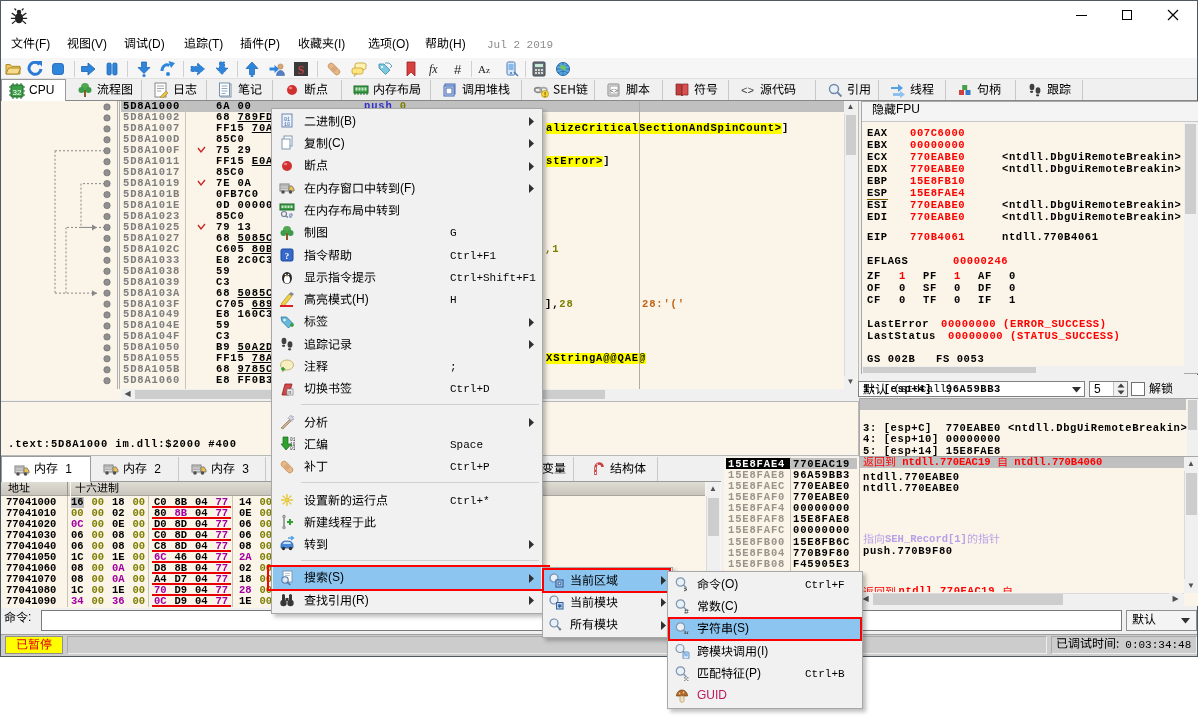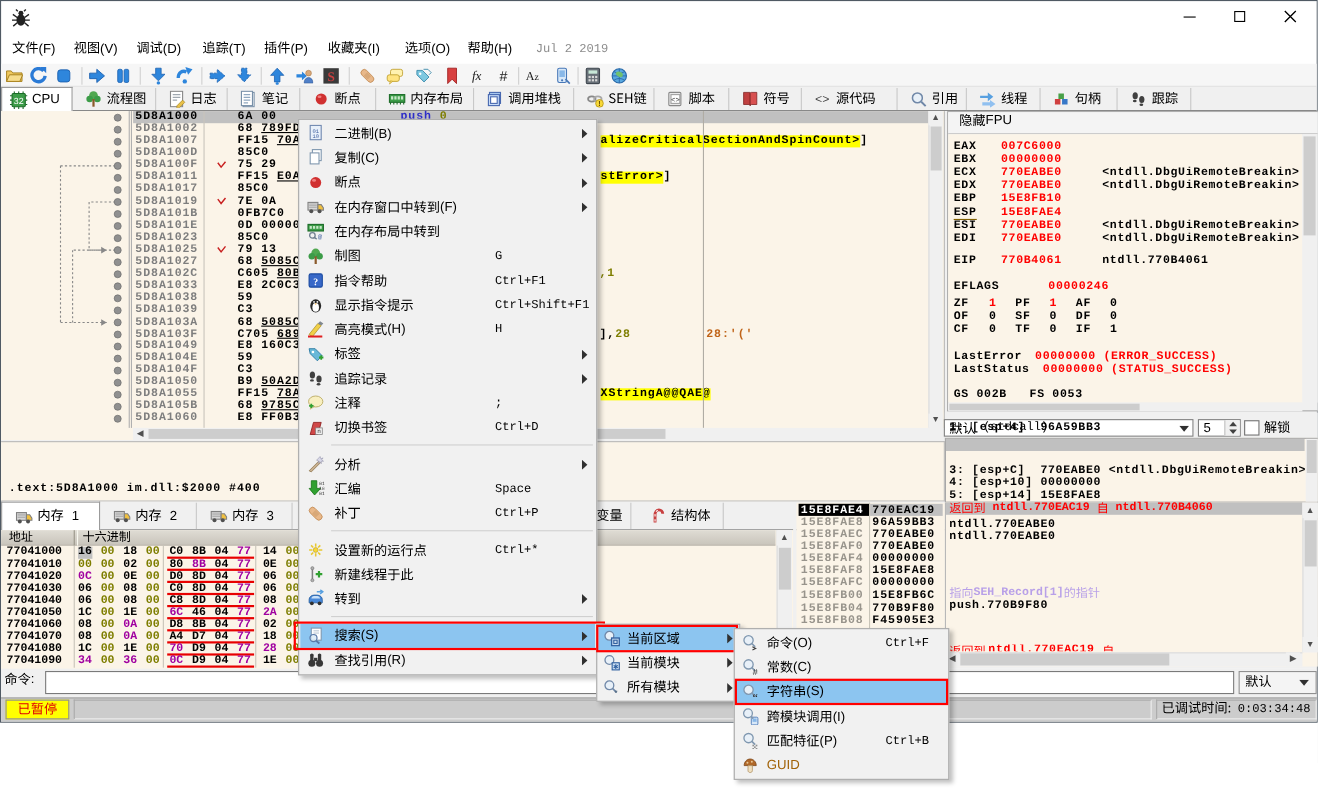"GUID" span.t12 { color: #a16207 -> #be185d }
